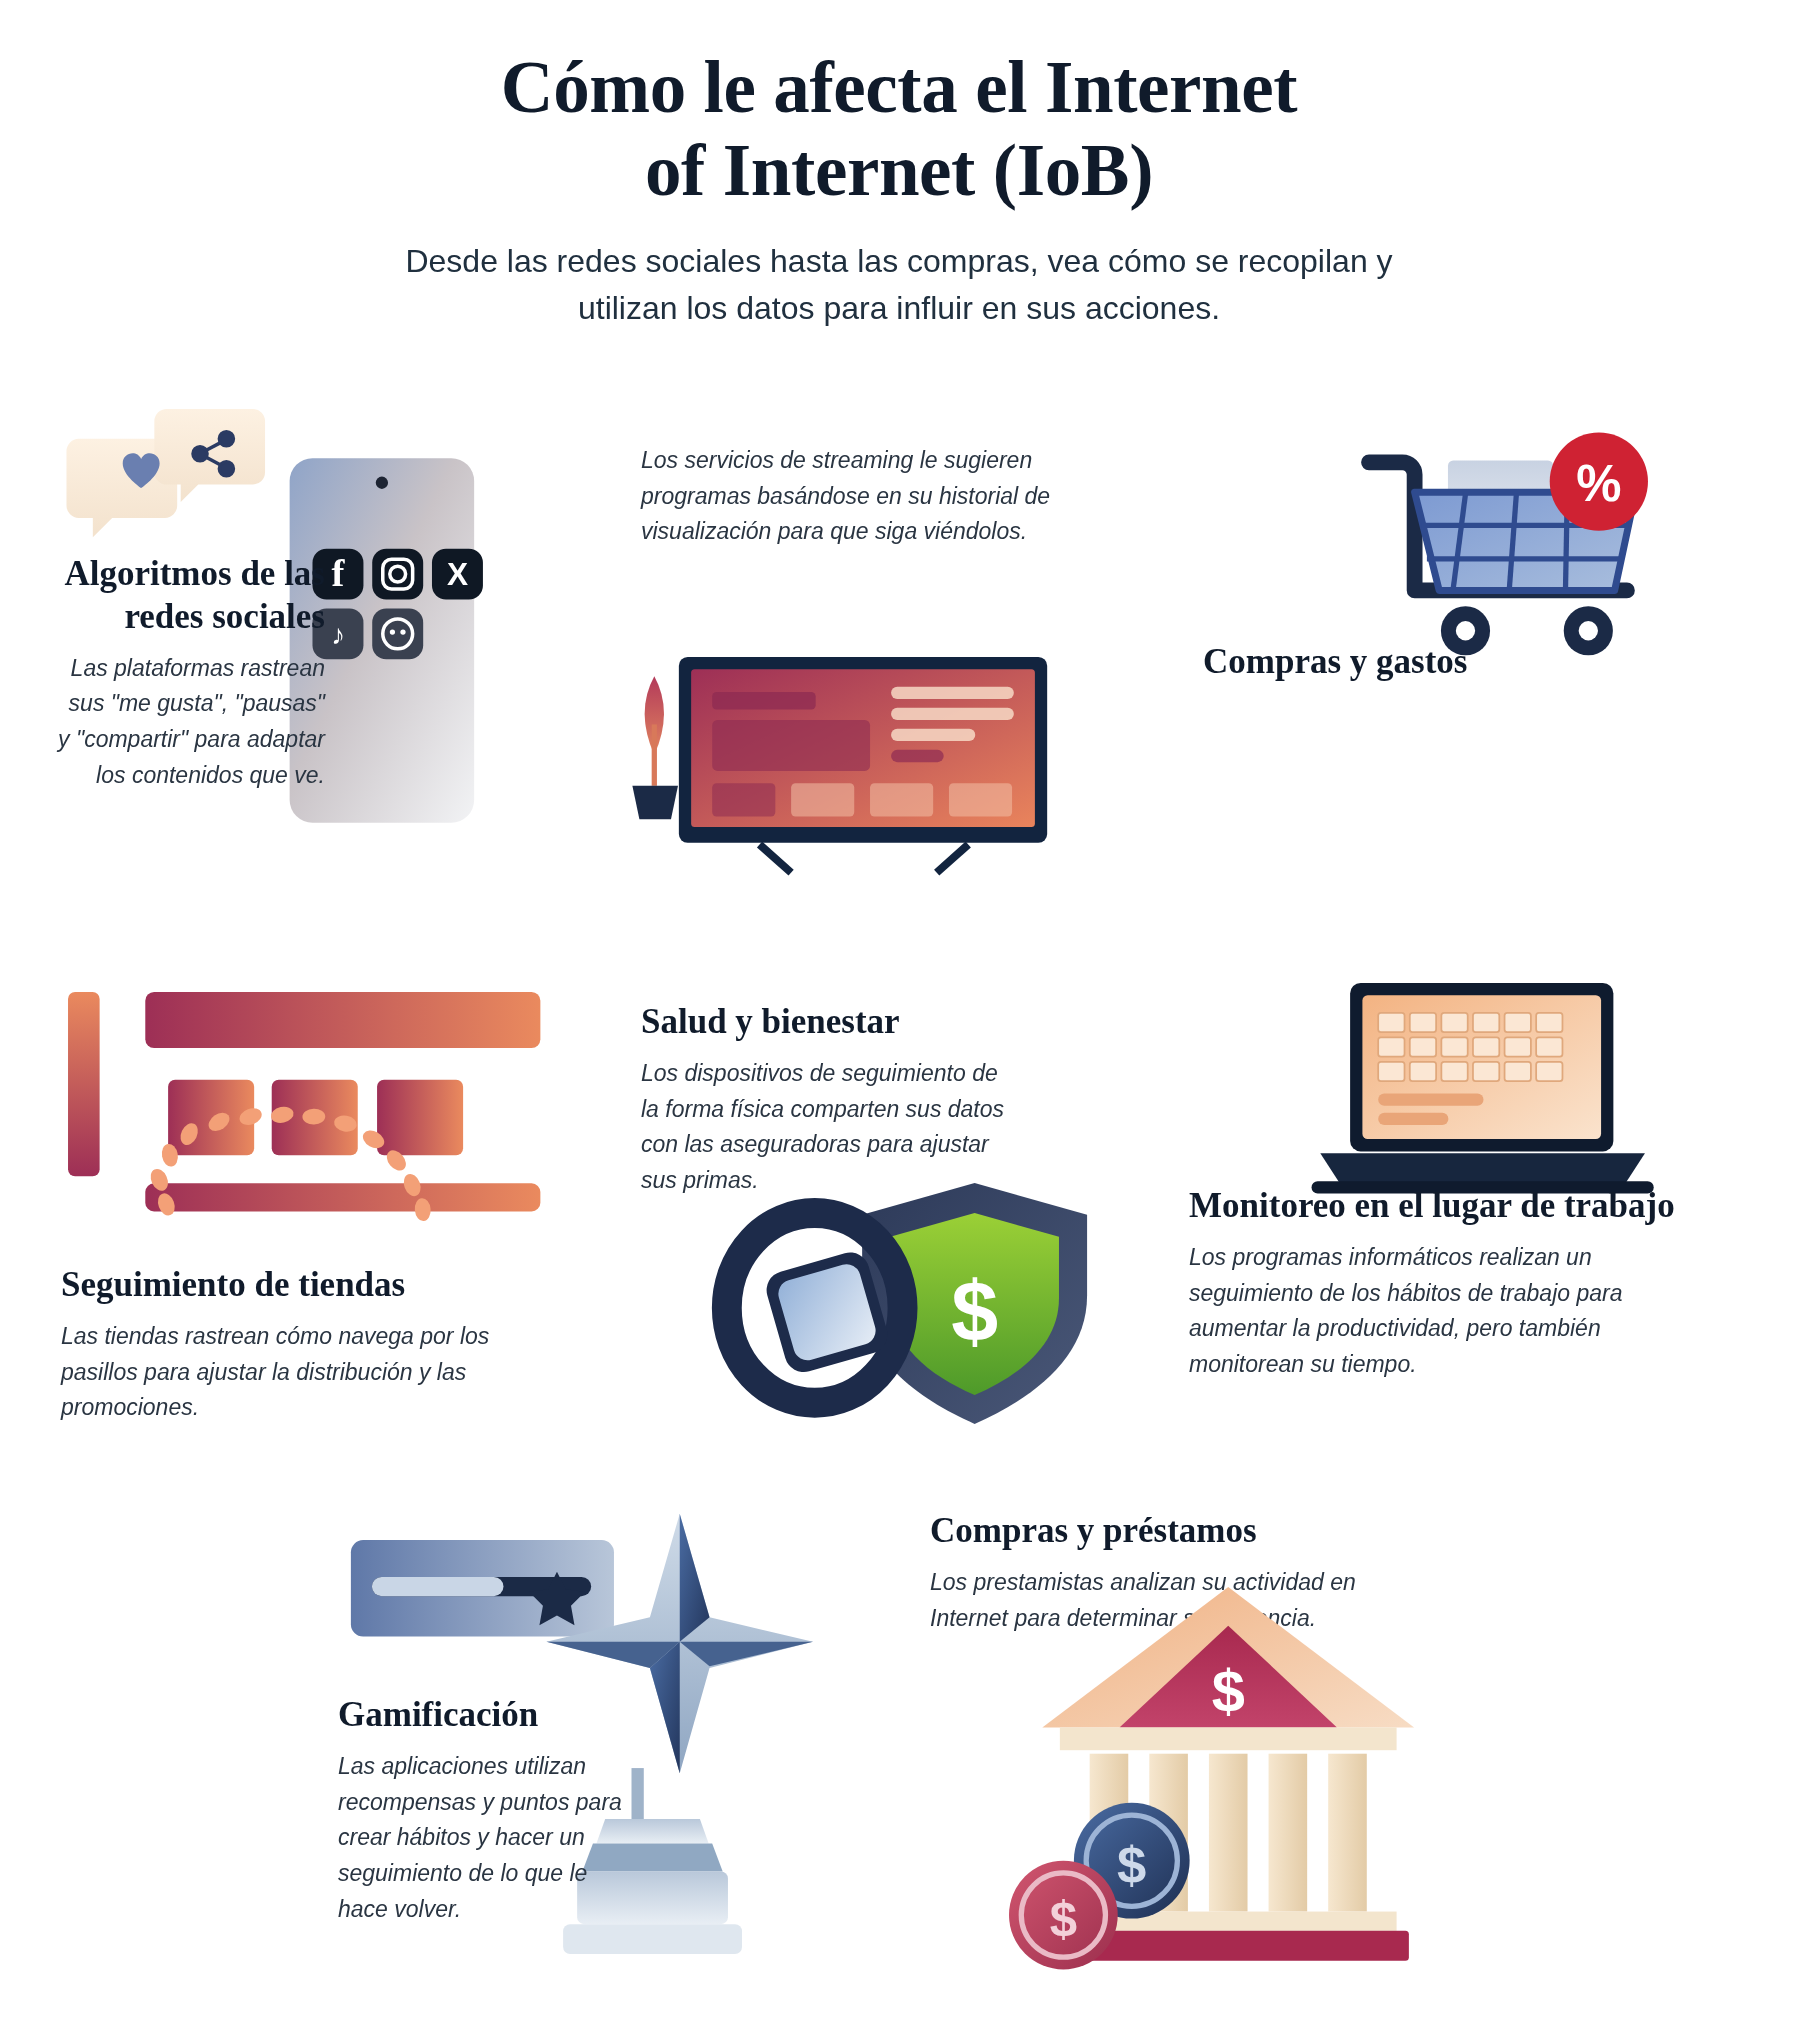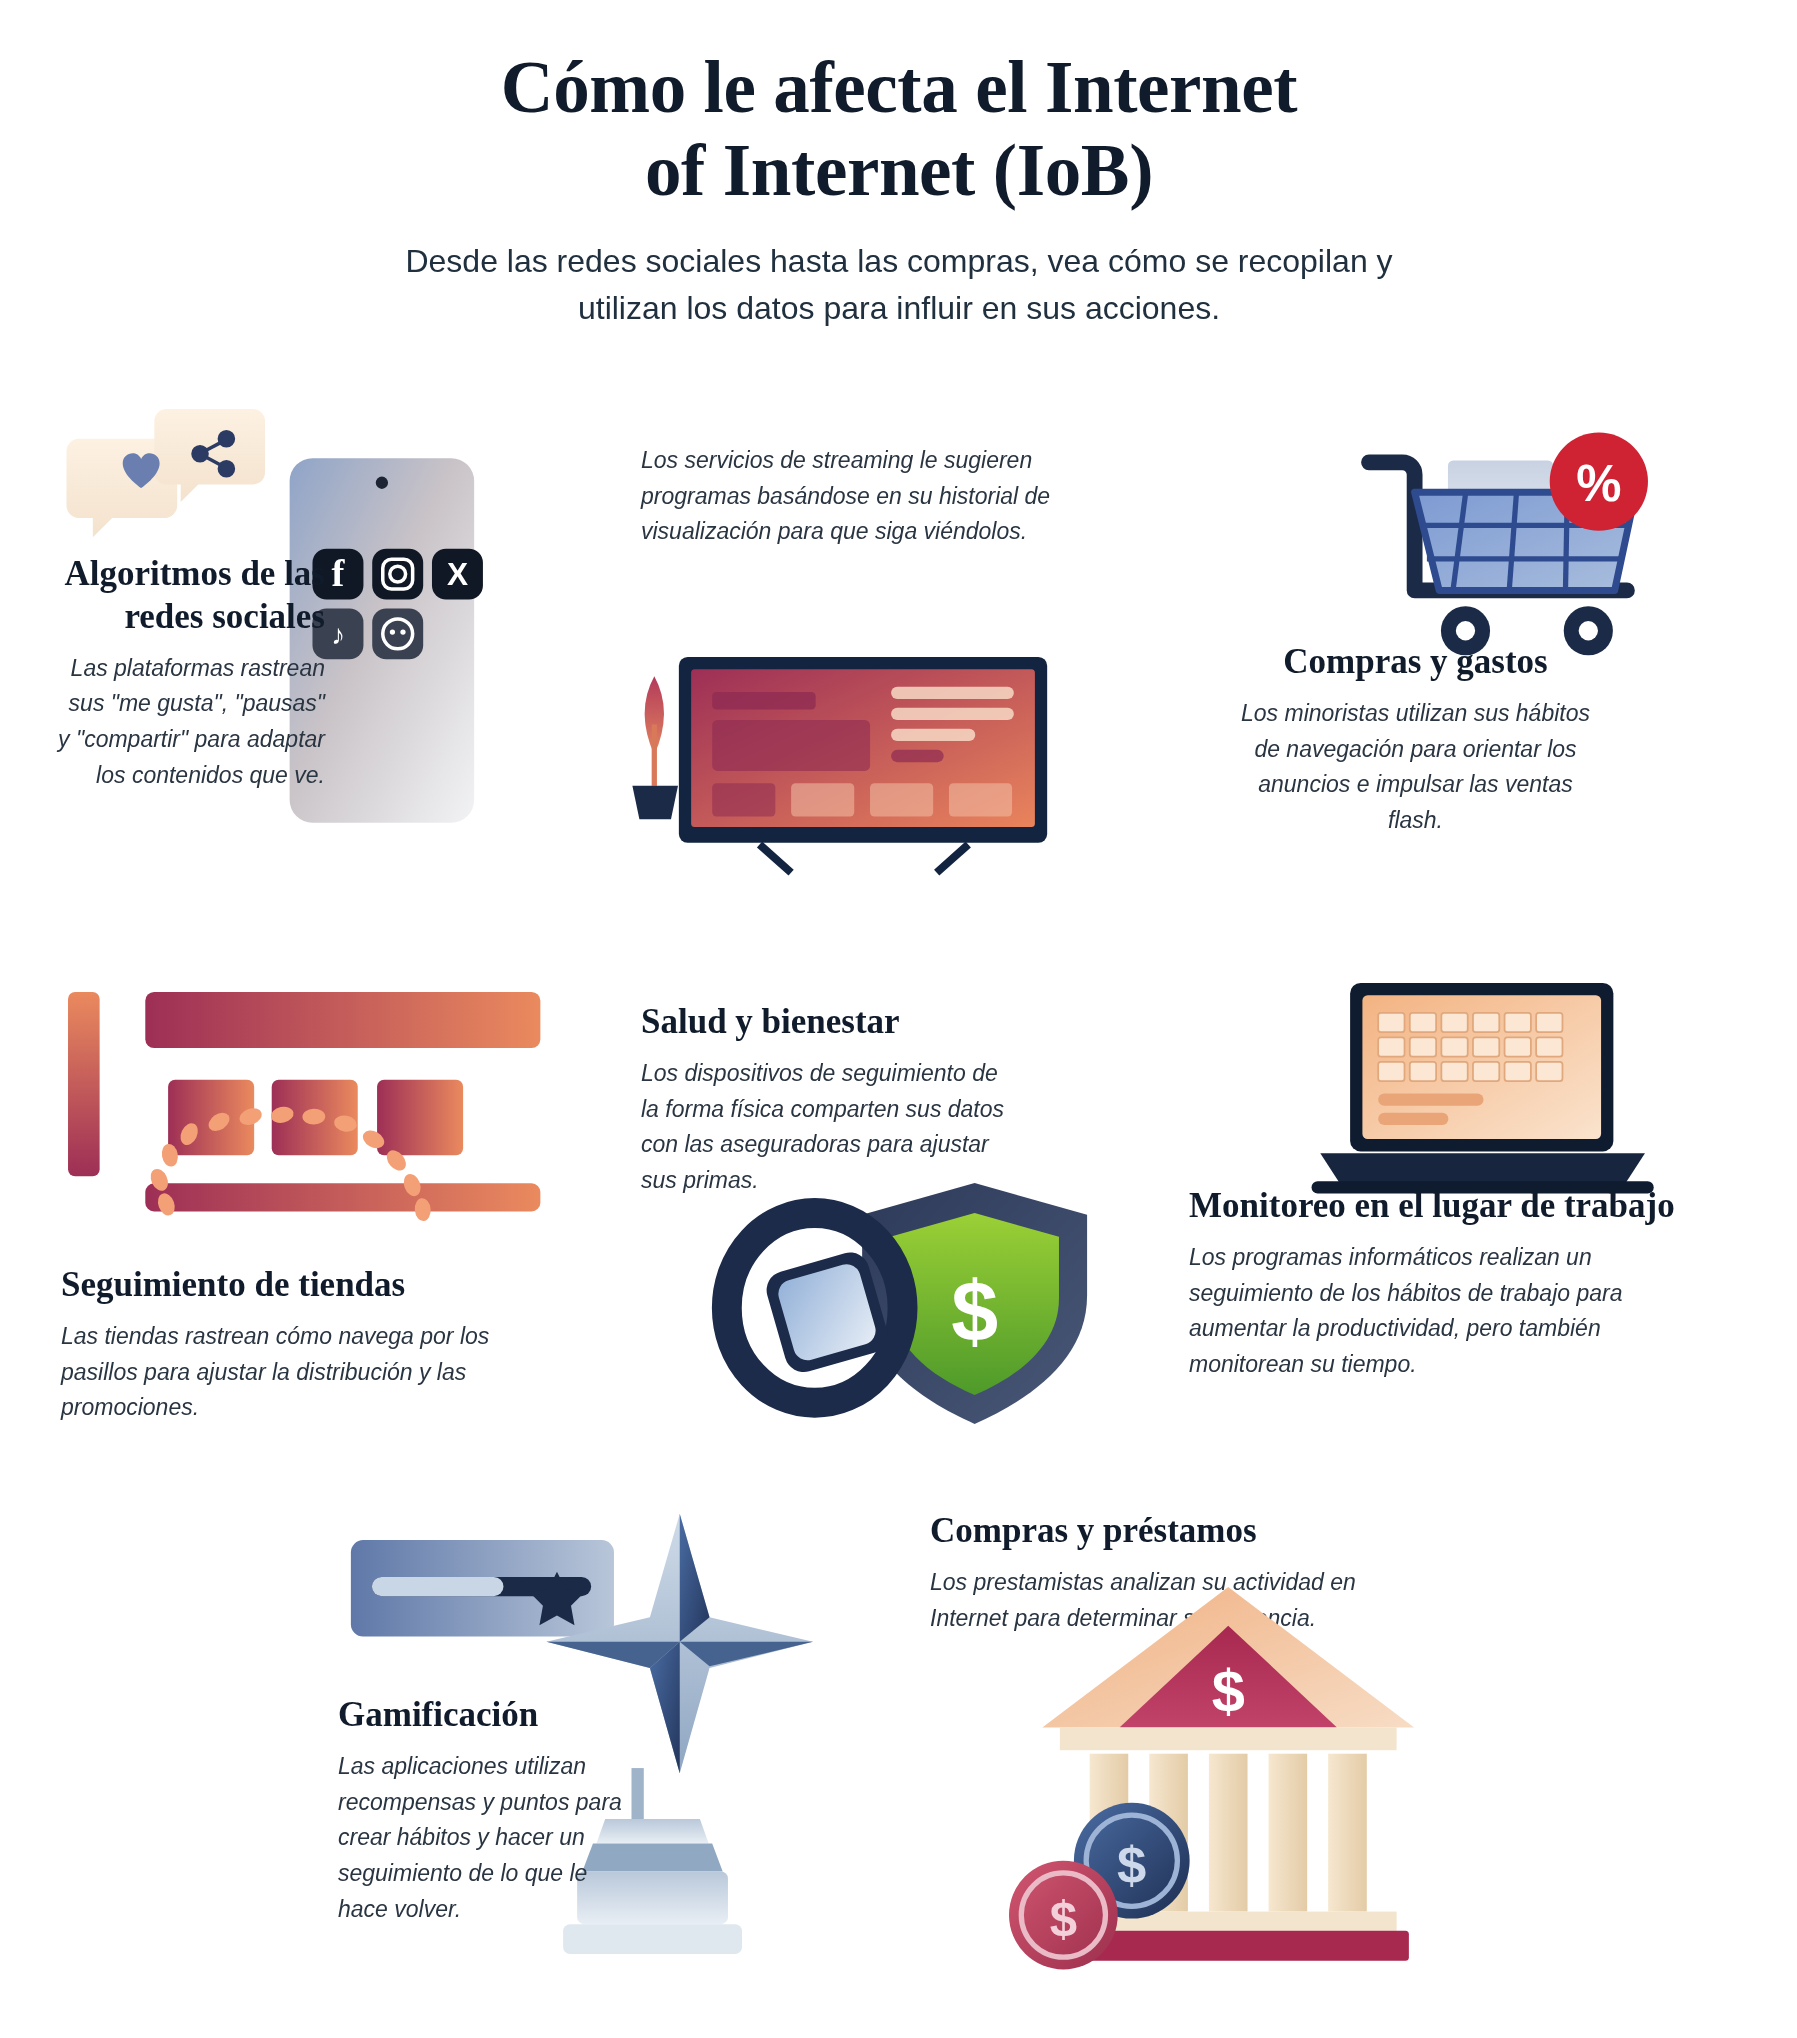"Compras y gastos" #b-shopping { left: 1240px -> 1203px; text-align: center -> none }
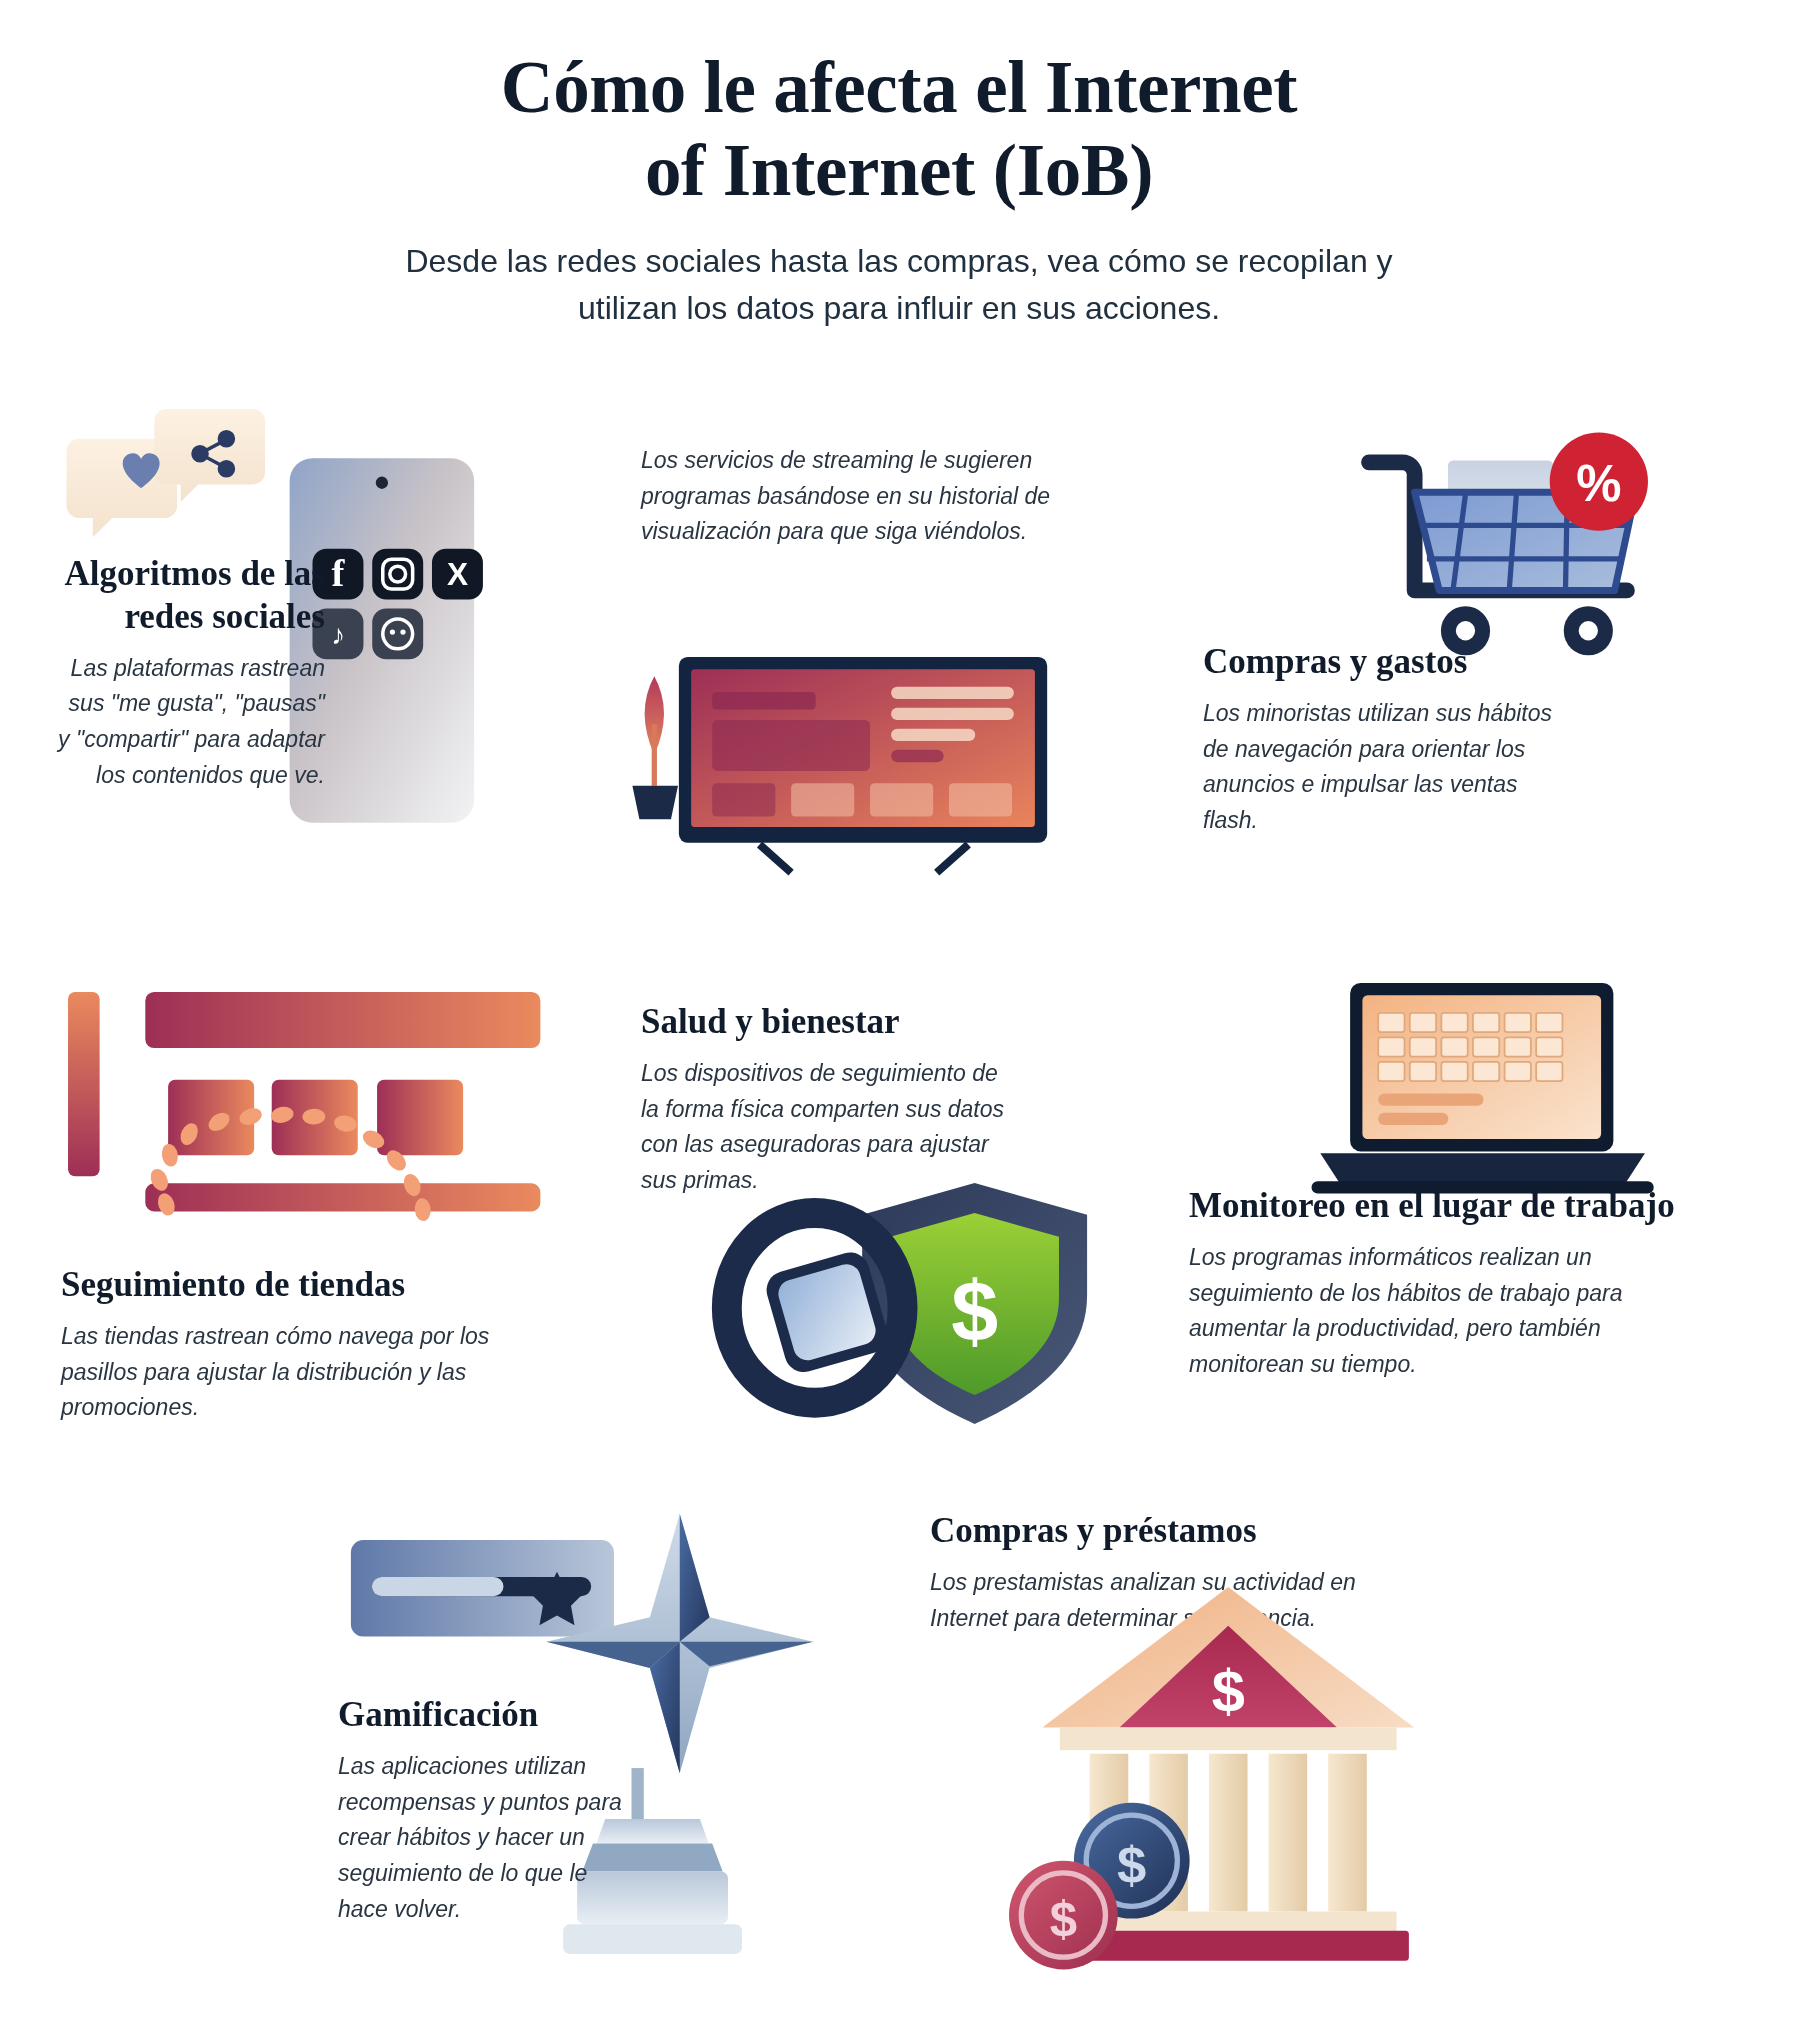"Los minoristas utilizan sus hábitos" p.card-body { html: <p>Los minoristas utilizan sus hábitos de navegación para orientar los anuncios e impulsar las ventas flash.</p> -> none }
